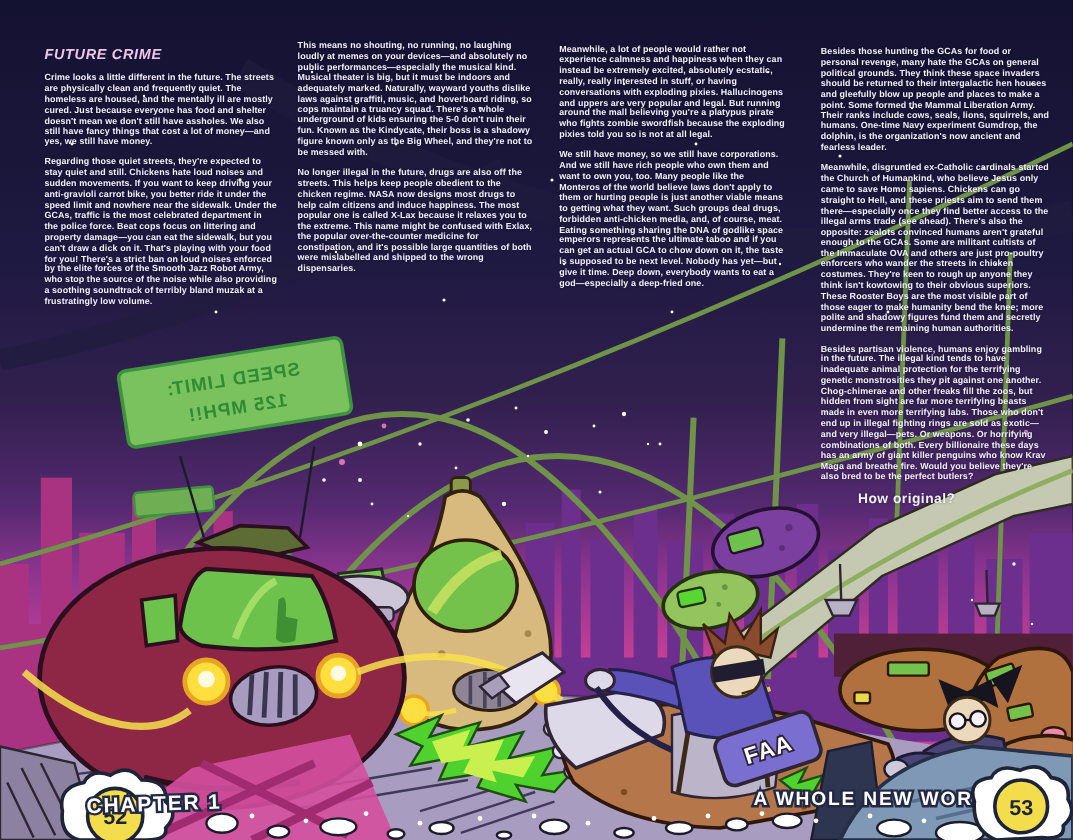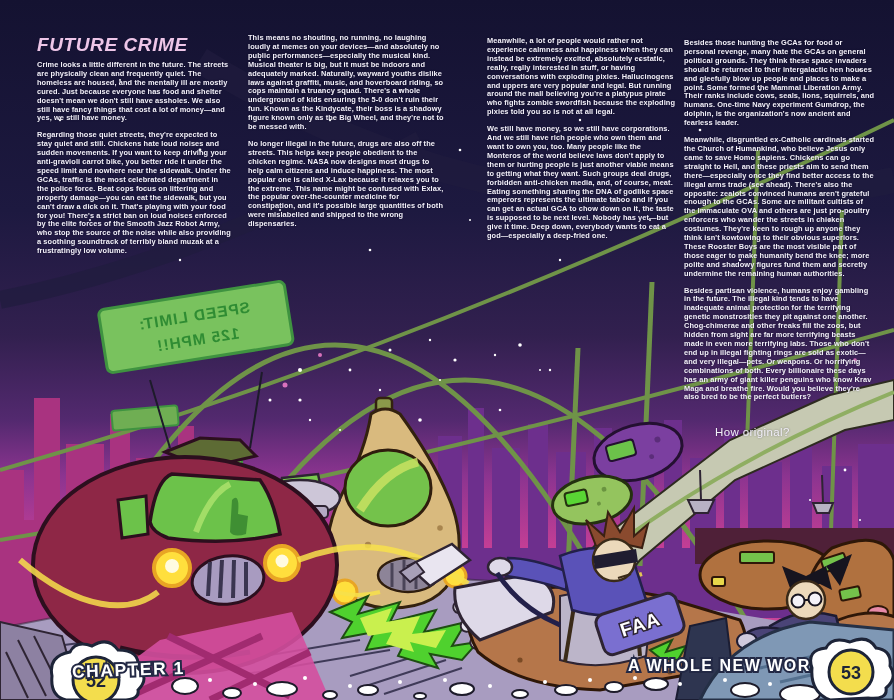"FUTURE CRIME" .title { font-size: 19px -> 12px }
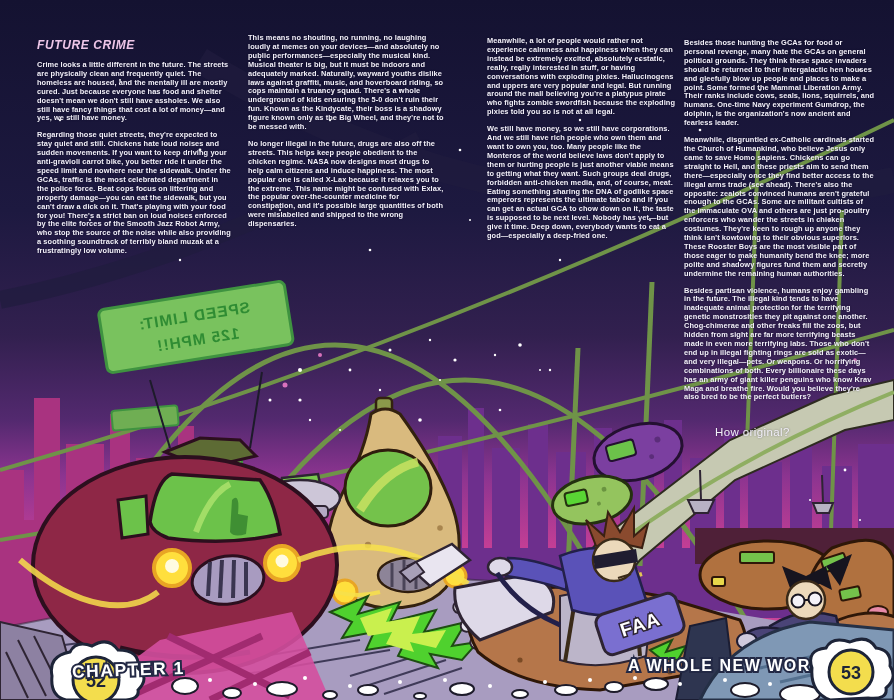"Meanwhile, a lot of people" .c3 { left: 487px -> 466px }
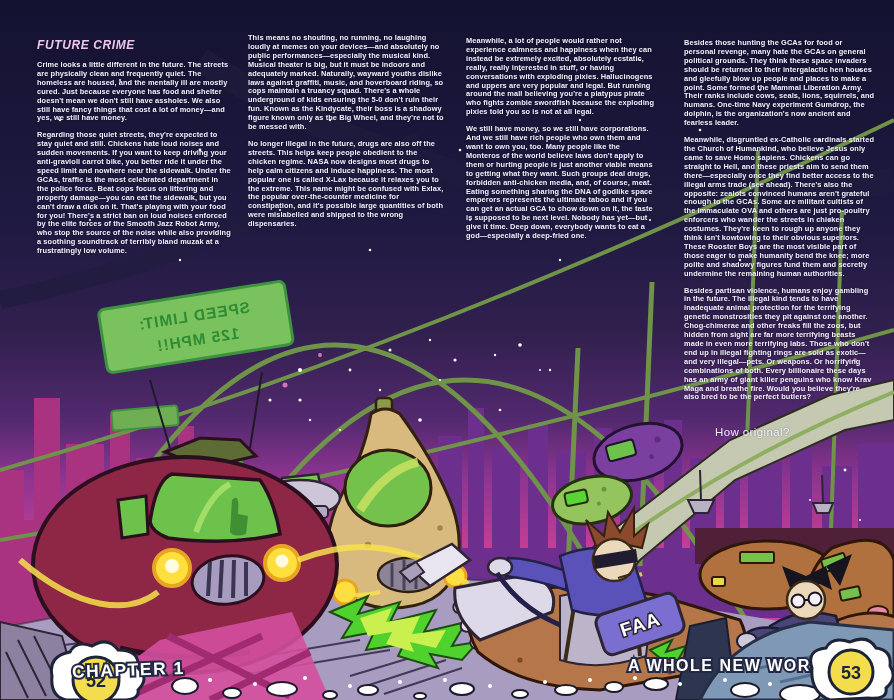"How original?" .closing { font-weight: normal -> bold; margin: 24px 0 0 0 -> 8px 0 0 0 }
